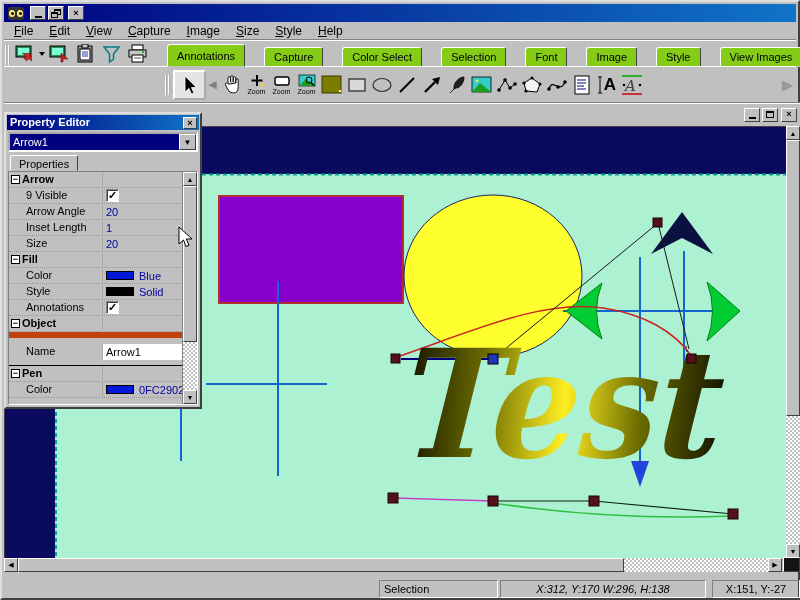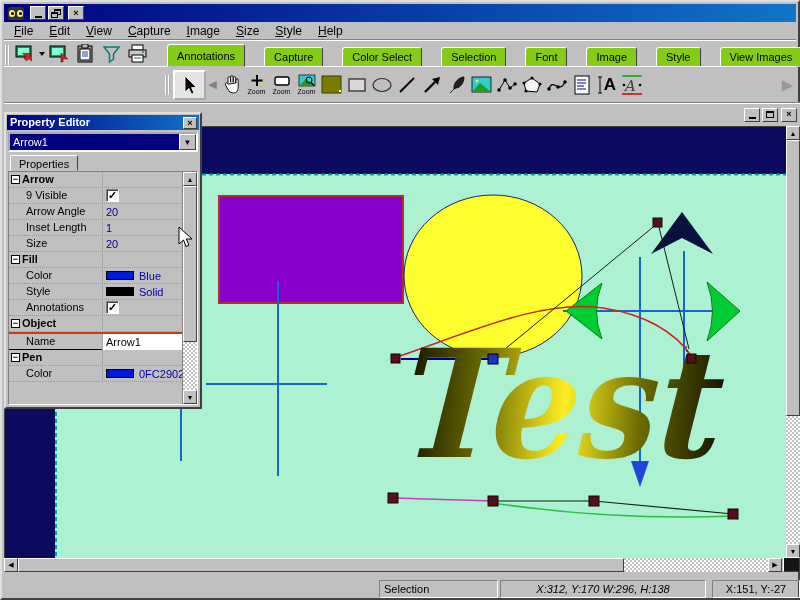"Name" .pe-row.namerow { border-top: 2px solid #c2410c -> 6px solid #c2410c; height: 18px -> 34px }
